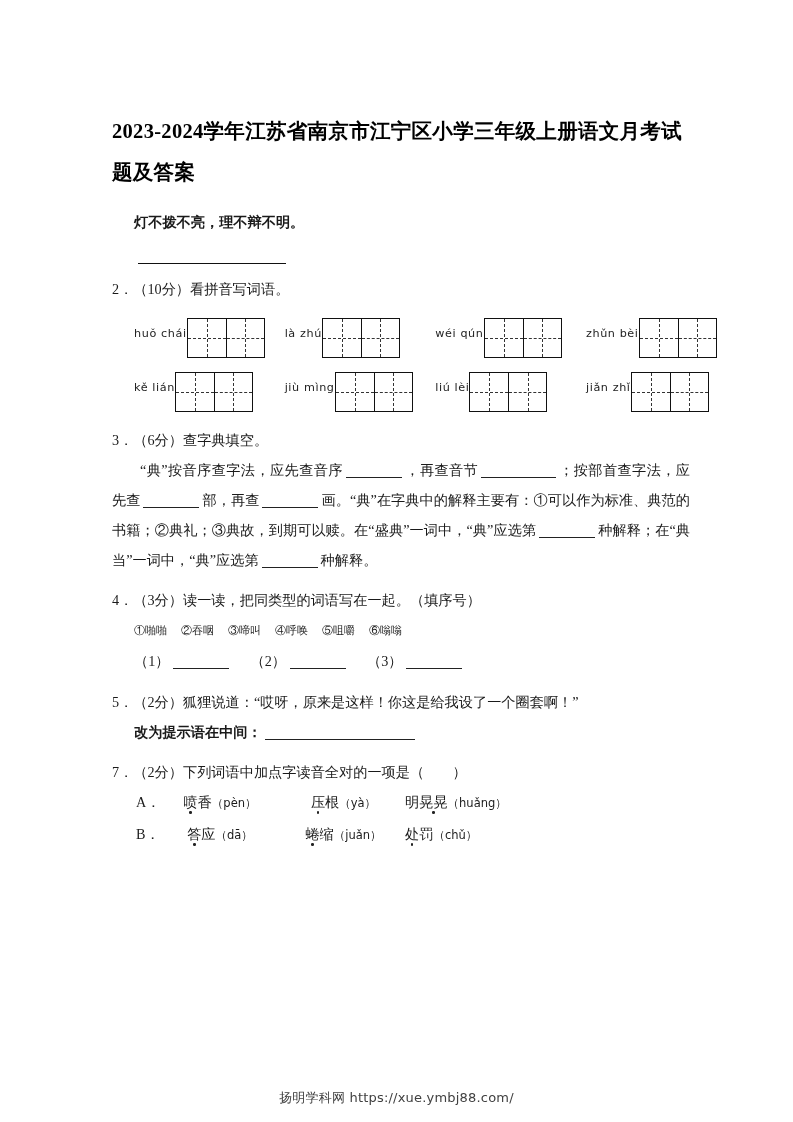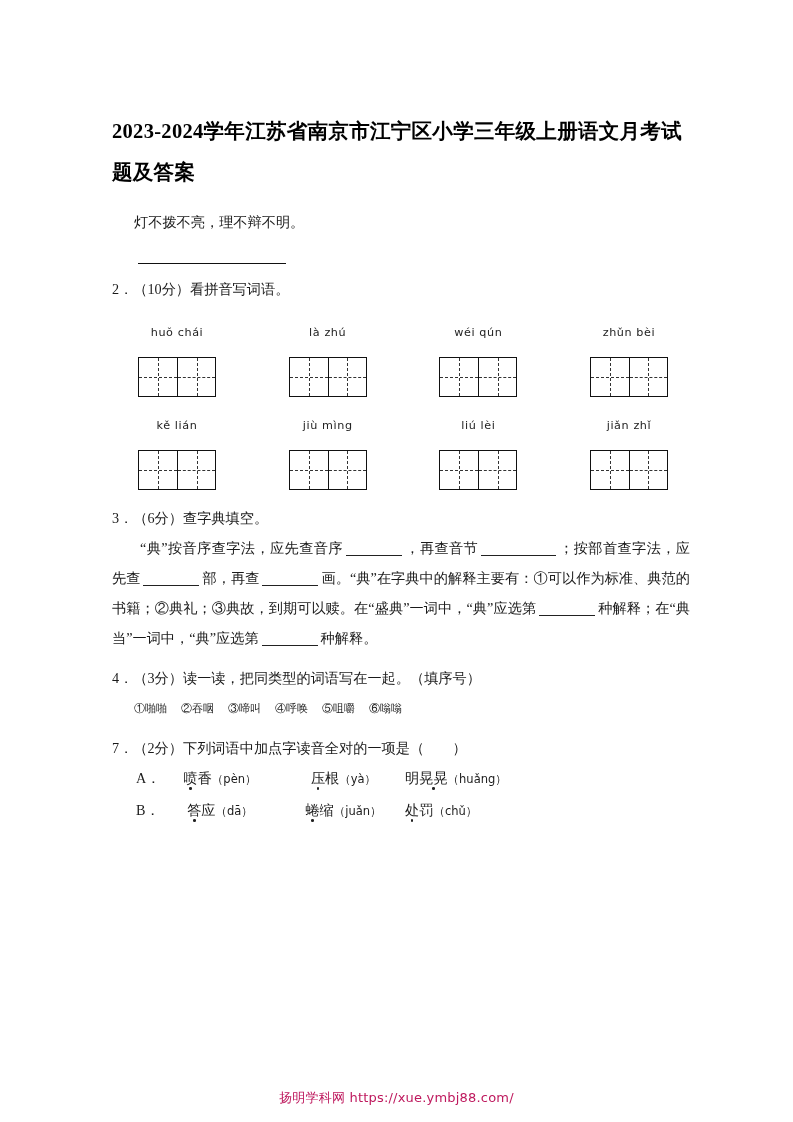"灯不拨不亮，理不辩不明。" .pad-1 { font-weight: none -> bold }
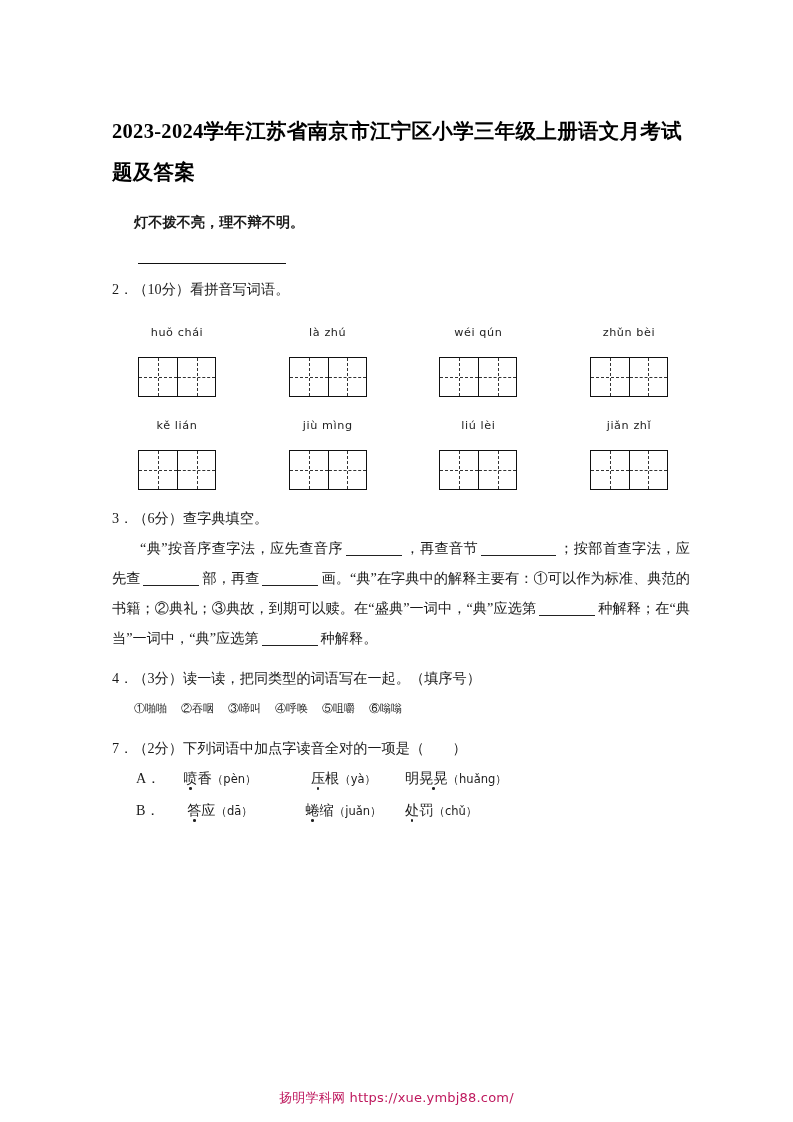"huǒ chái" .pinyin-item { flex-direction: column -> none }
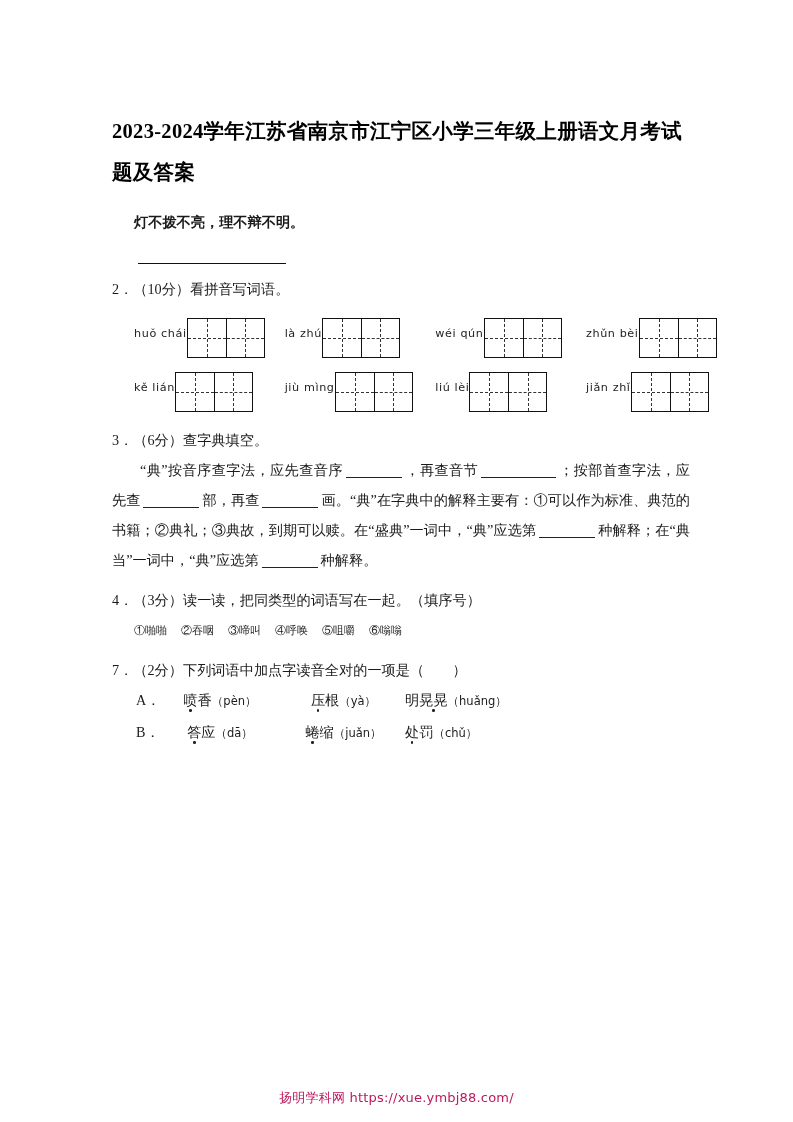"（1） （2） （3）" div.fill-row { html: none -> <div><span><span>（1）</span><span></span></span><span><span>（2）</span><span></span></span><span><span>（3）</span><span></span></span></div> }
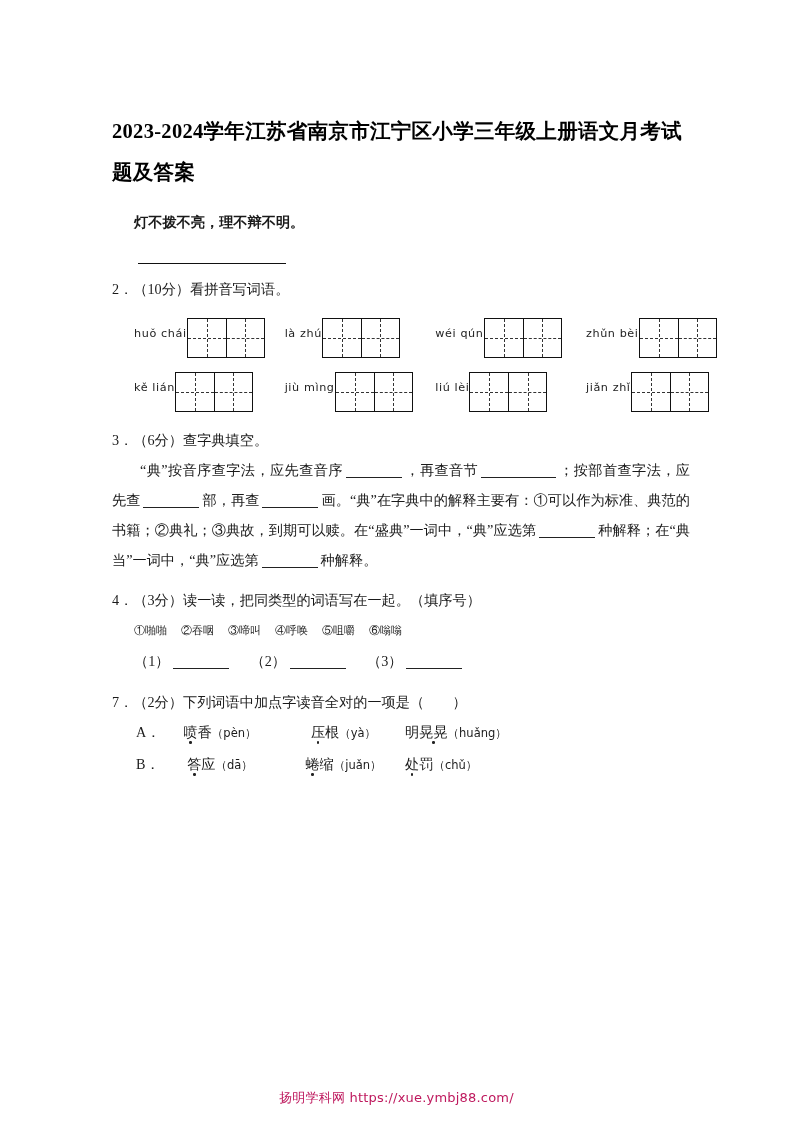"5．（2分）狐狸说道：“哎呀，原来是这样！你这是给我设了一个圈套啊！”" div.q { html: none -> <div> <div>5．（2分）狐狸说道：“哎呀，原来是这样！你这是给我设了一个圈套啊！”</div> <div><span>改为提示语在中间：</span><span></span></div> </div> }
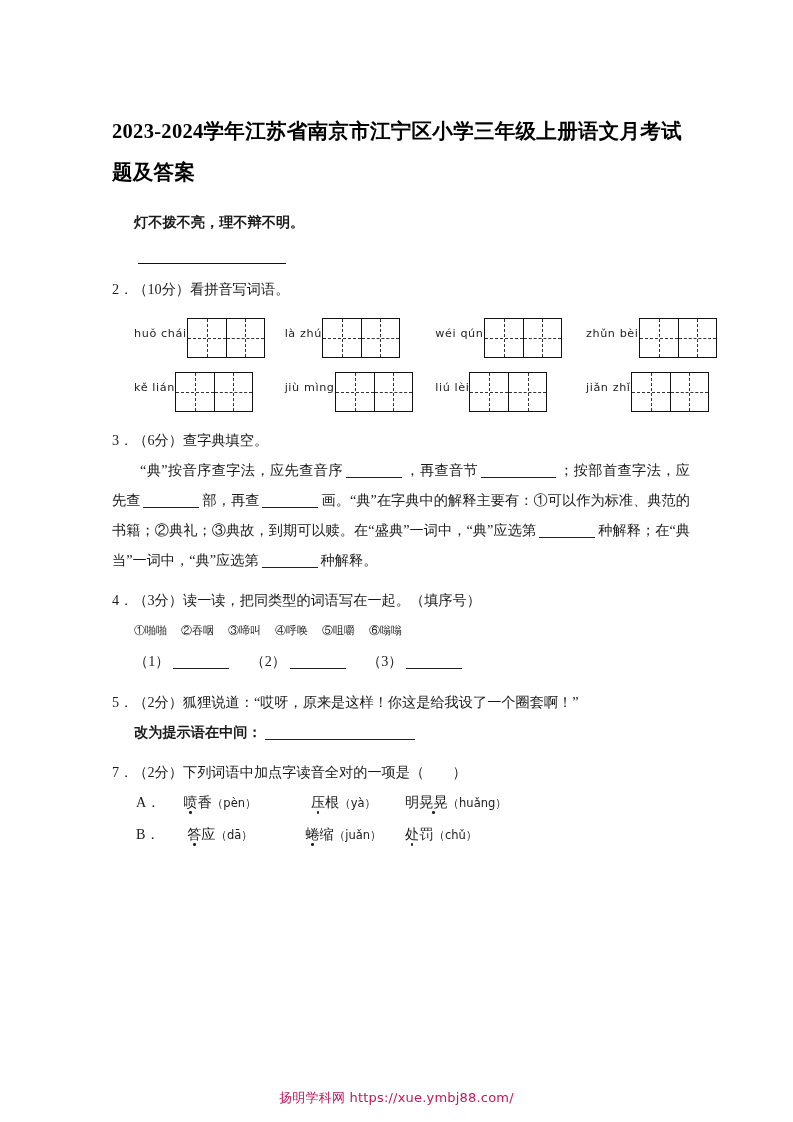"扬明学科网 https://xue.ymbj88.com/" .watermark { color: #be185d -> #404040 }
